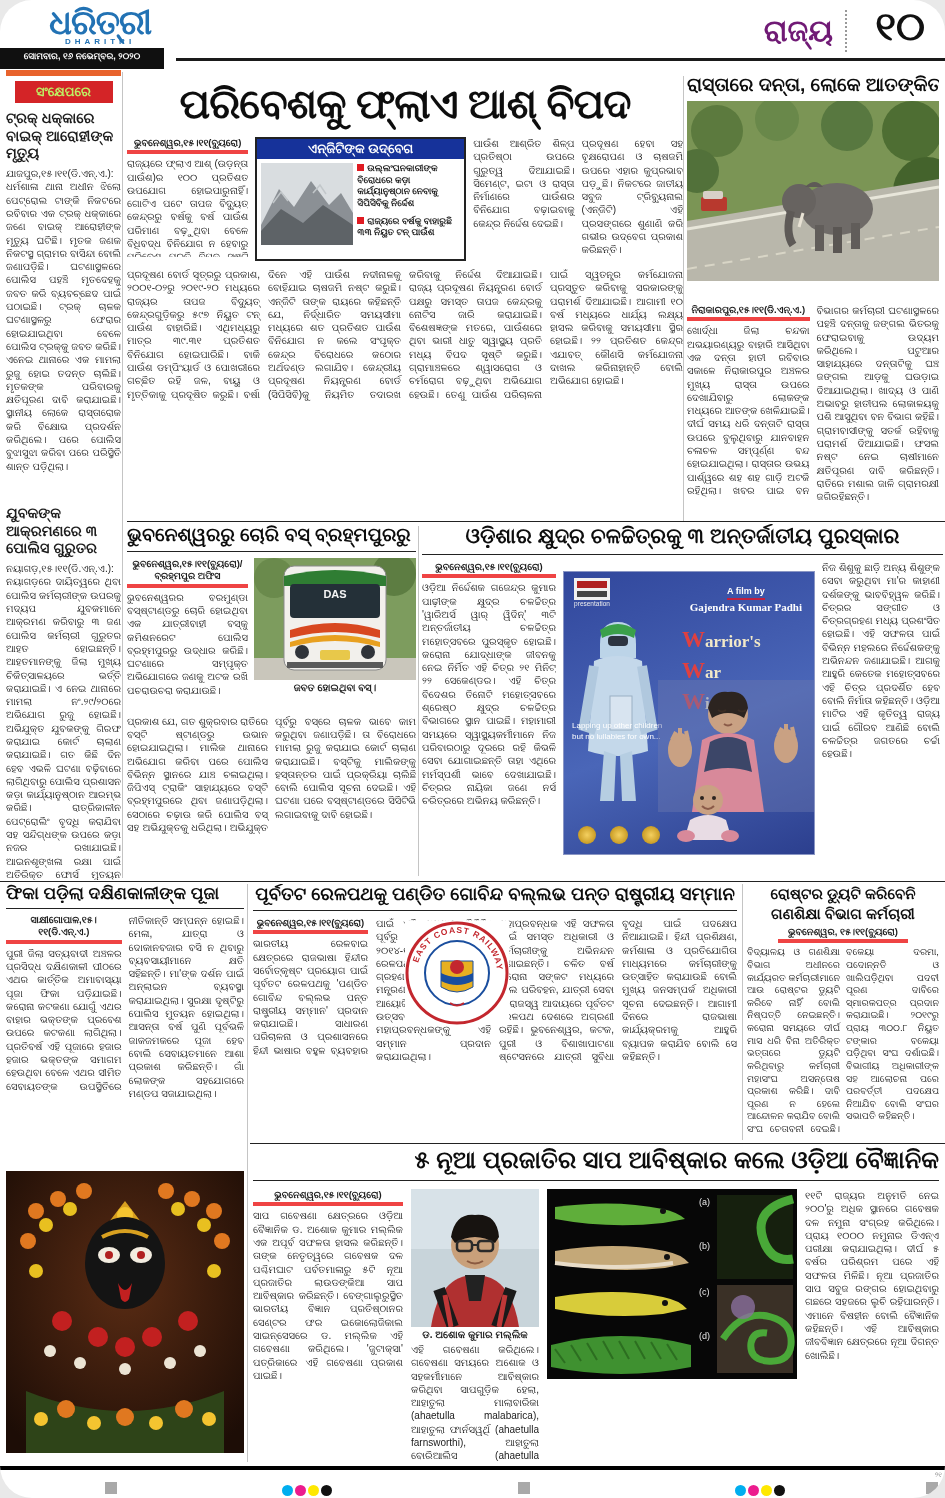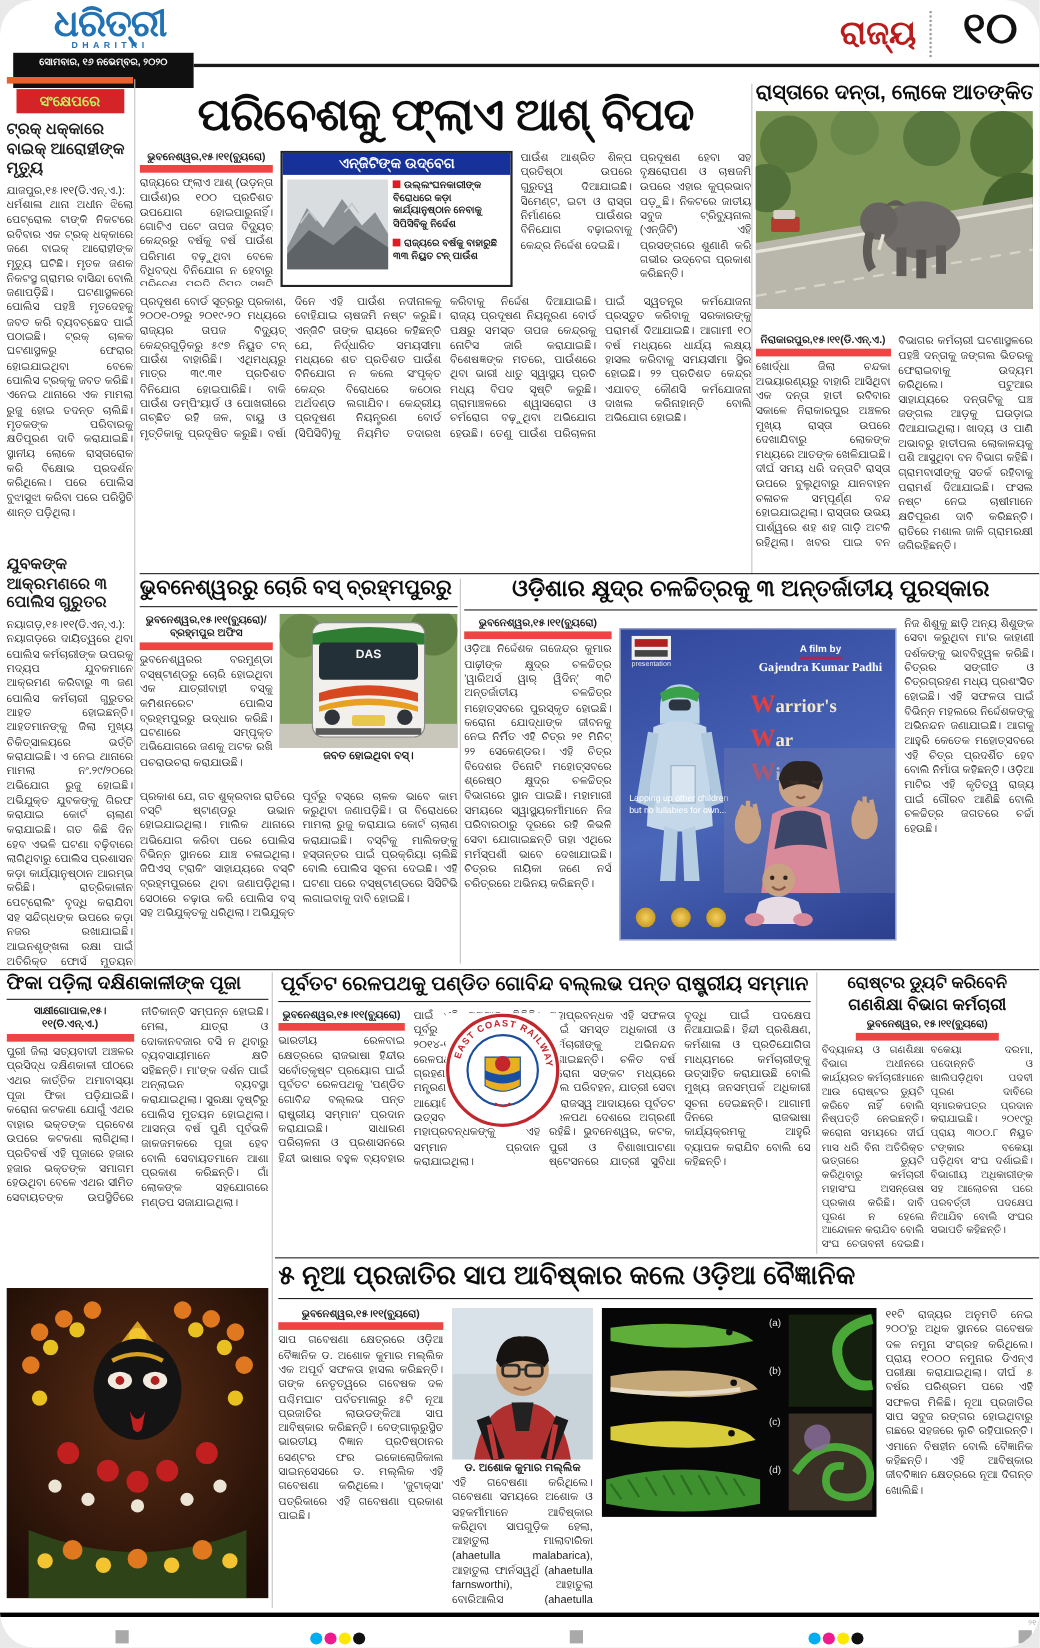"ରାଜ୍ୟ" .section-label { color: #b91c1c -> #701a75 }
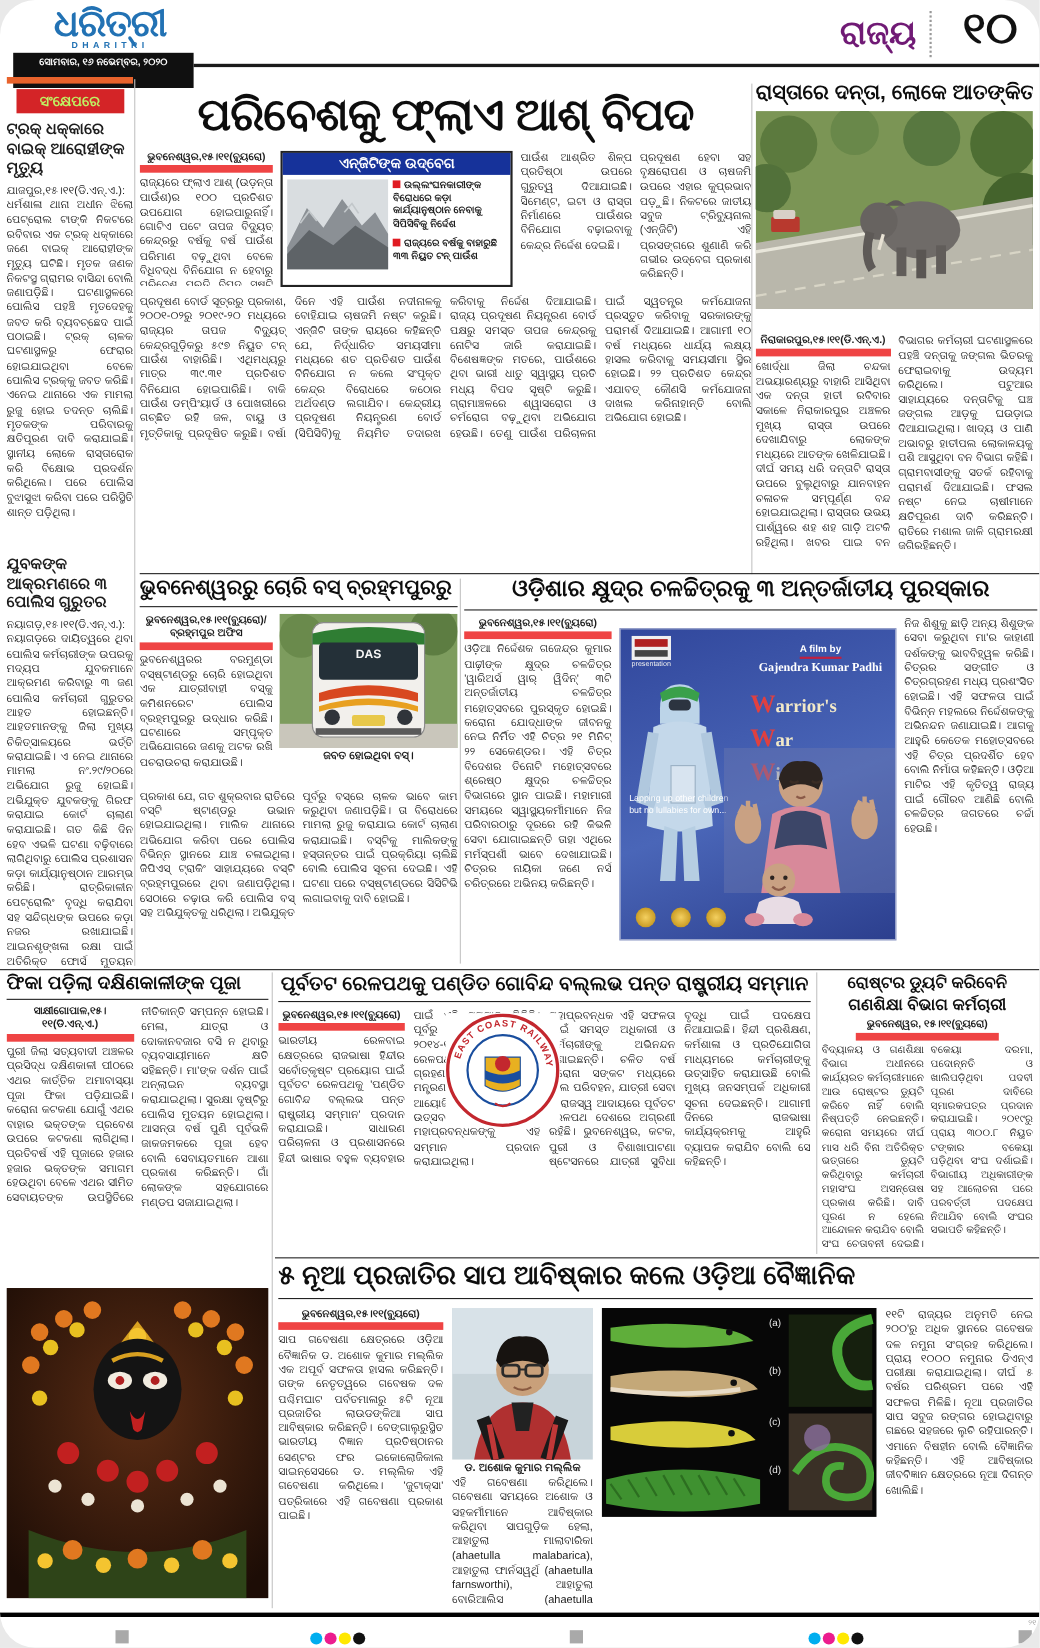"ସୋମବାର, ୧୬ ନଭେମ୍ବର, ୨୦୨୦" div.abs { height: 32px -> 21px; left: 12px -> 0 }
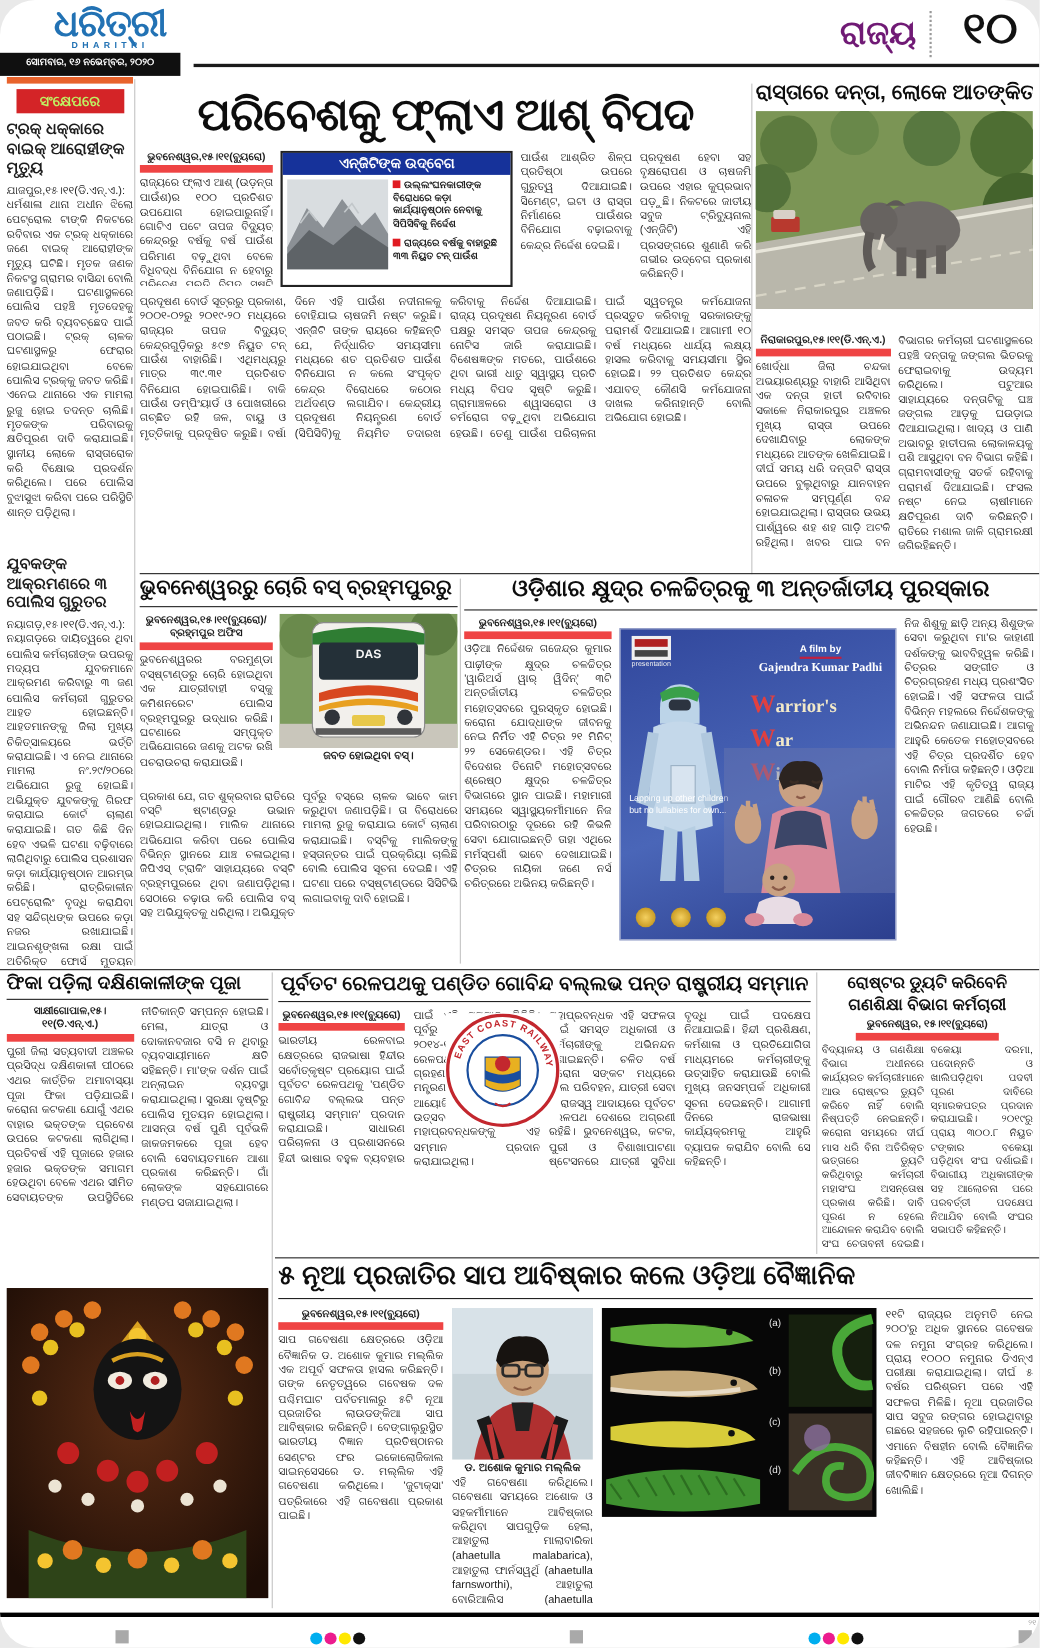"ଭୁବନେଶ୍ୱର,୧୫।୧୧(ବ୍ୟୁରୋ)" .dateline { border-bottom: 7px solid #ef4444 -> 4px solid #ef4444 }
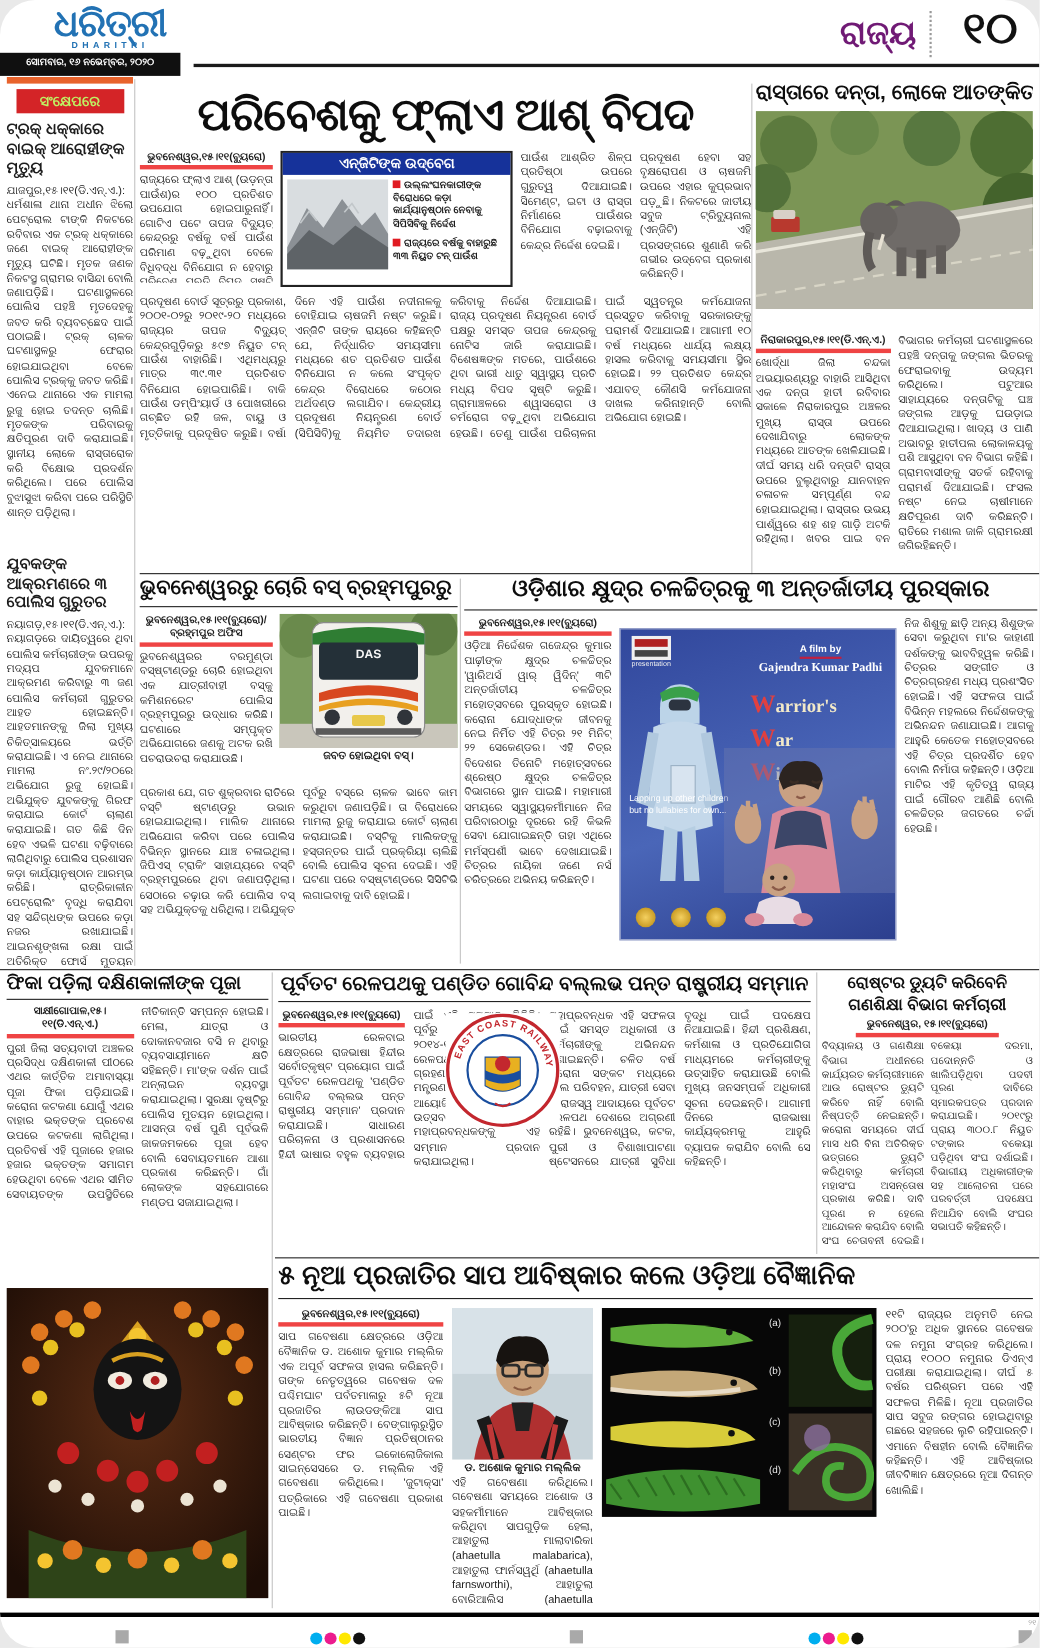"୫ ନୂଆ ପ୍ରଜାତିର ସାପ ଆବିଷ୍କାର" div.headline { text-align: left -> right }
